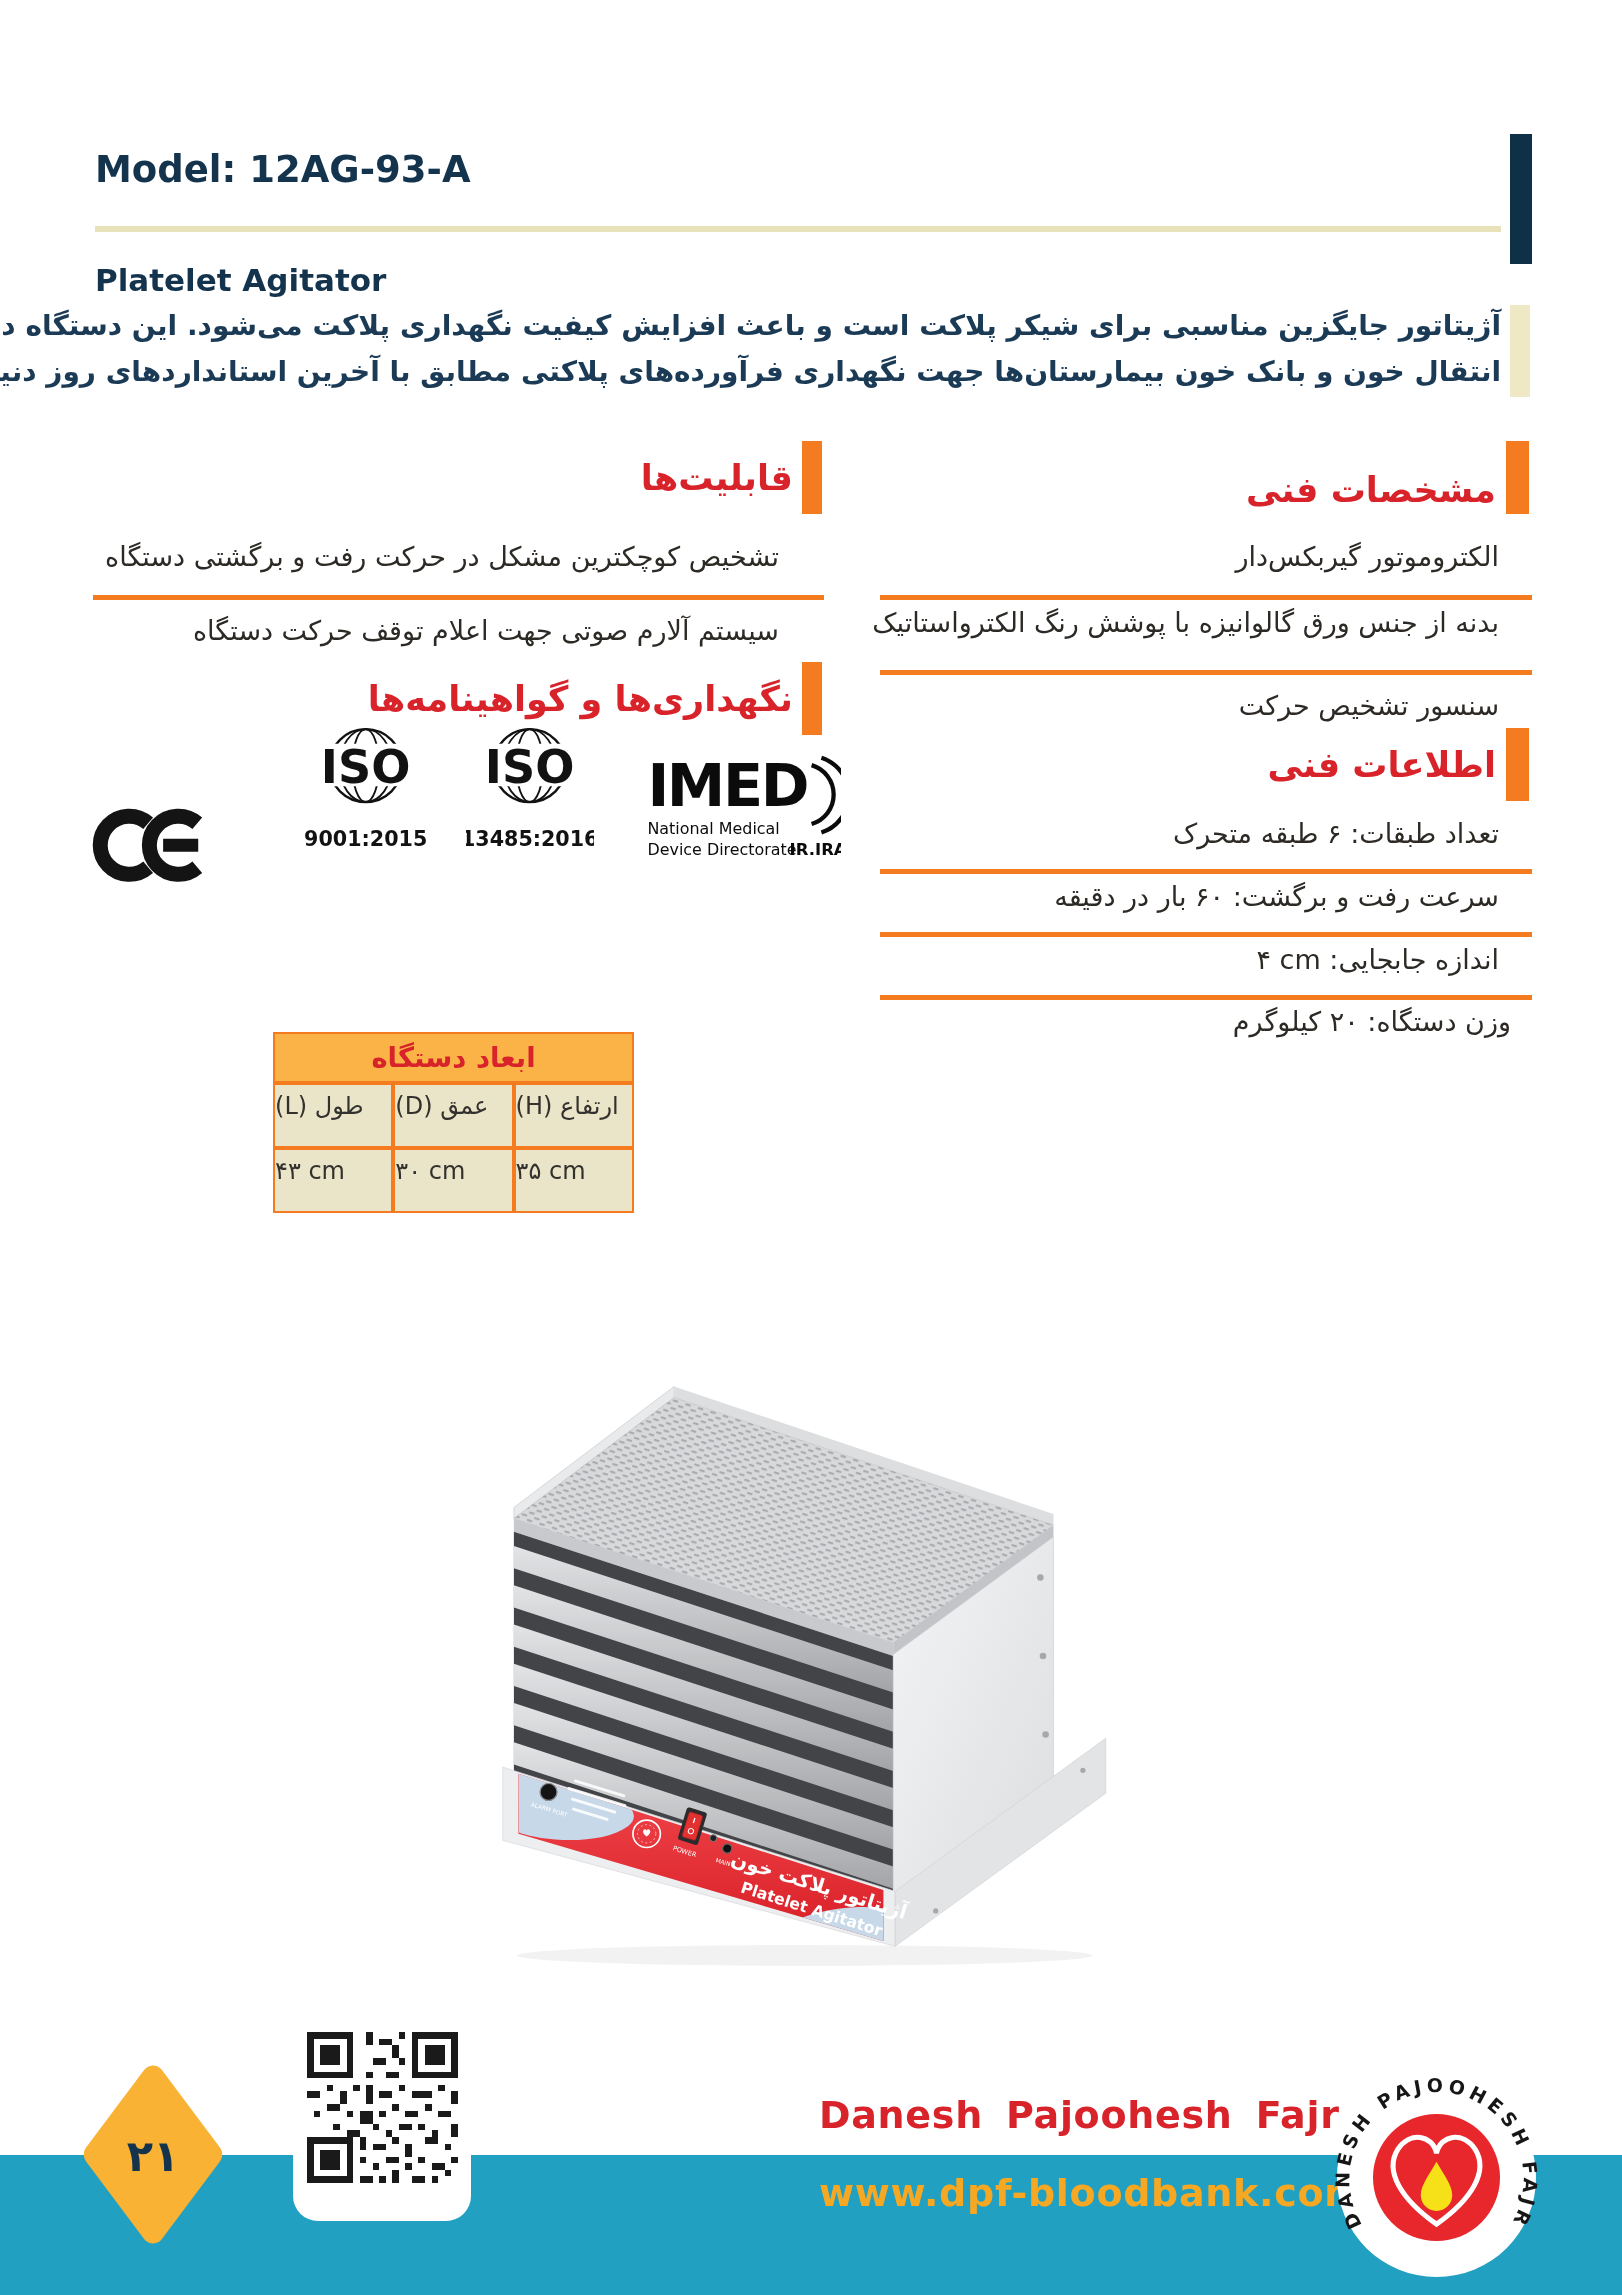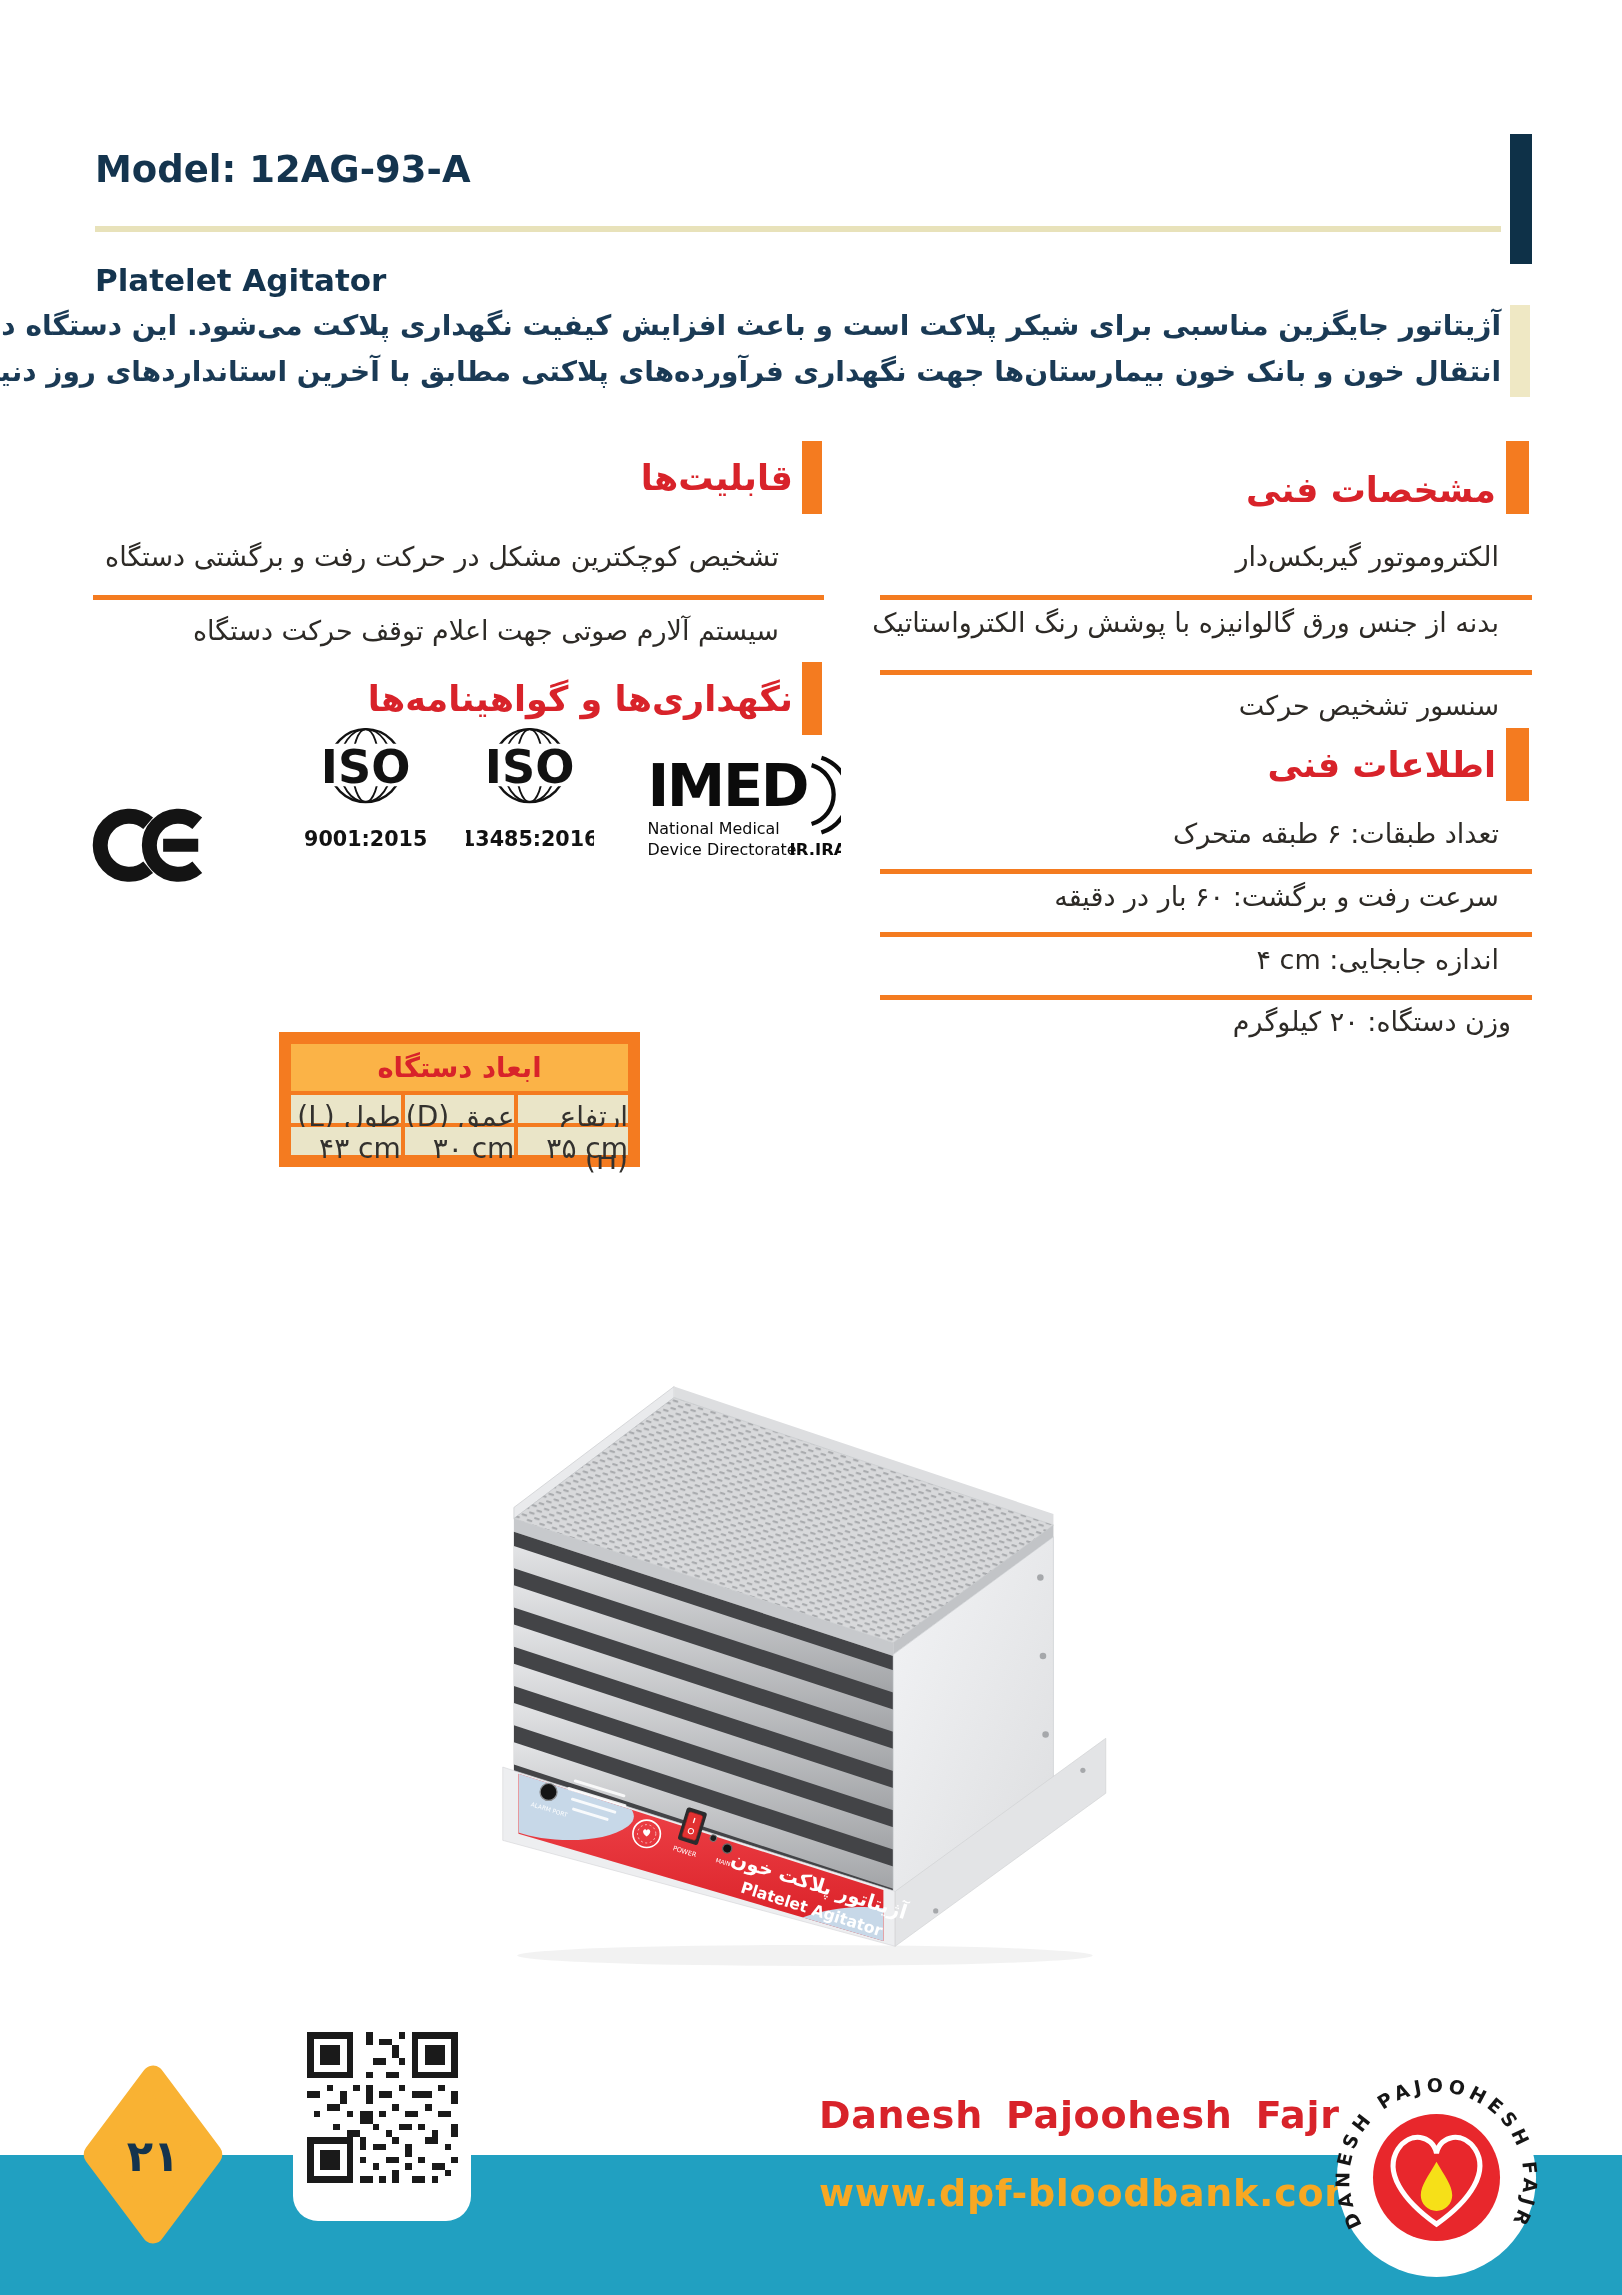"ابعاد دستگاه" .dim-table { left: 279px -> 273px; padding: 12px -> 2px }
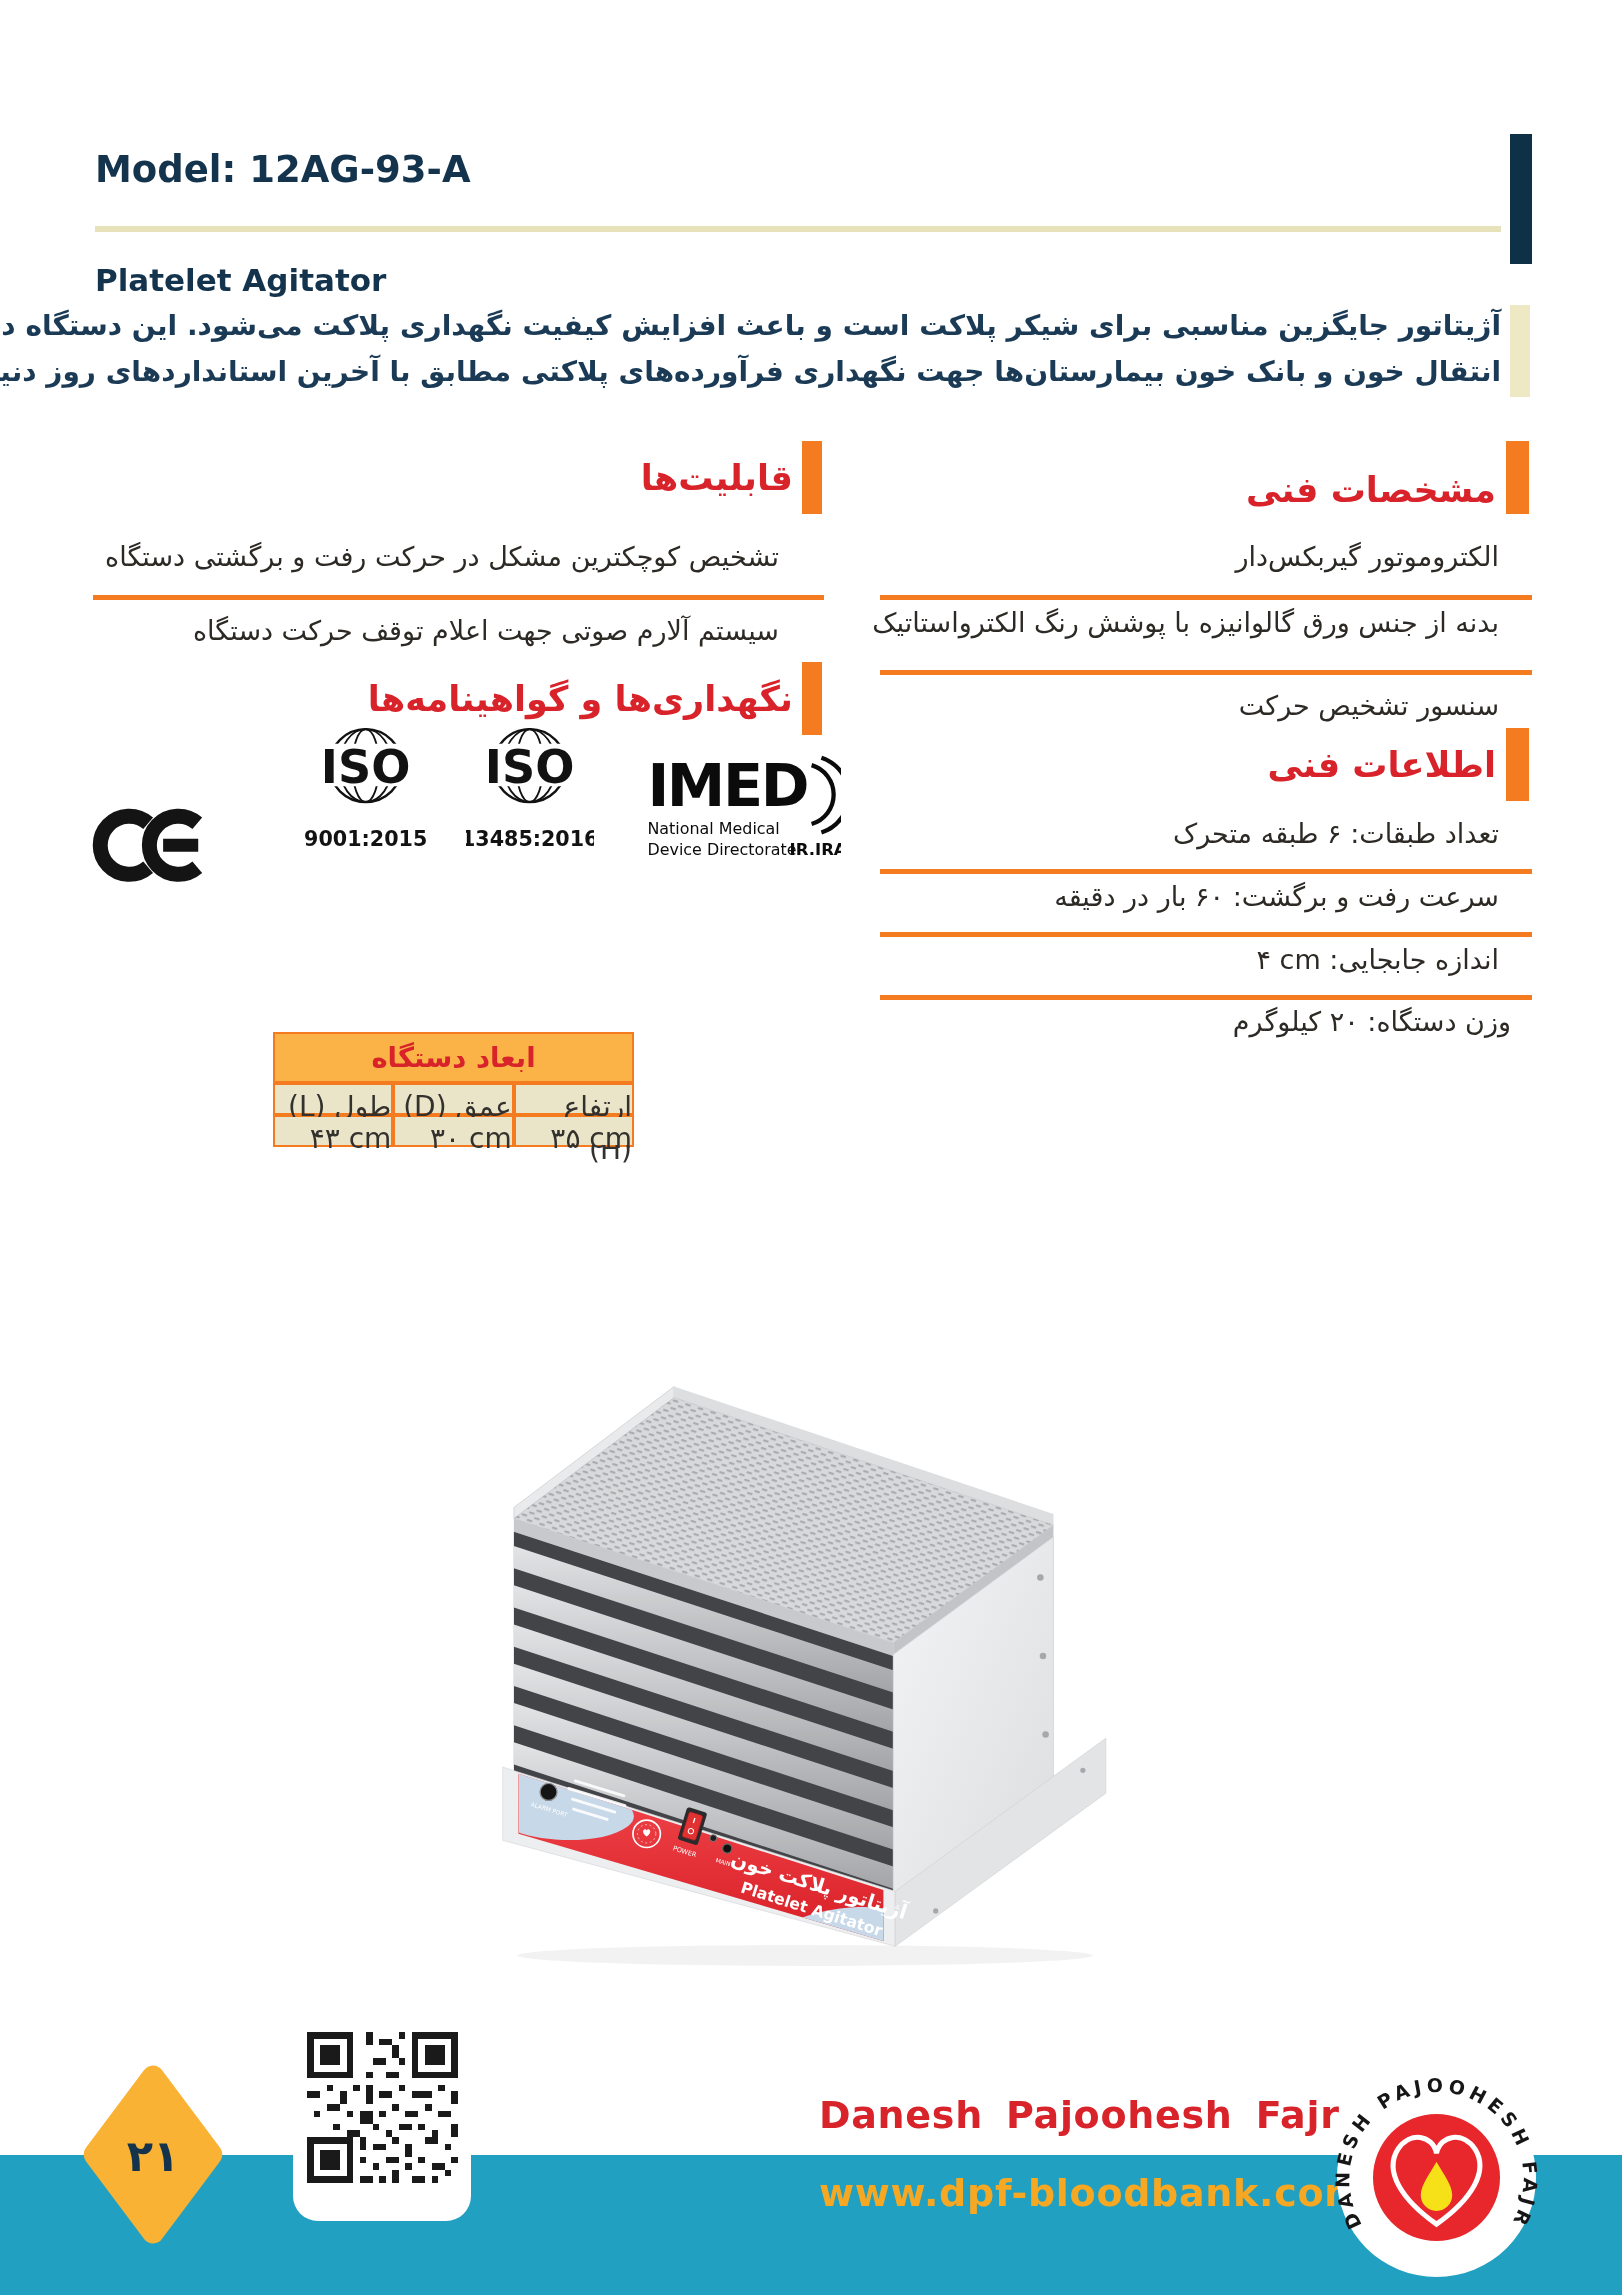"طول (L)" .dim-cell { font-size: 28px -> 24px; height: 28px -> 61px; text-align: right -> left }
